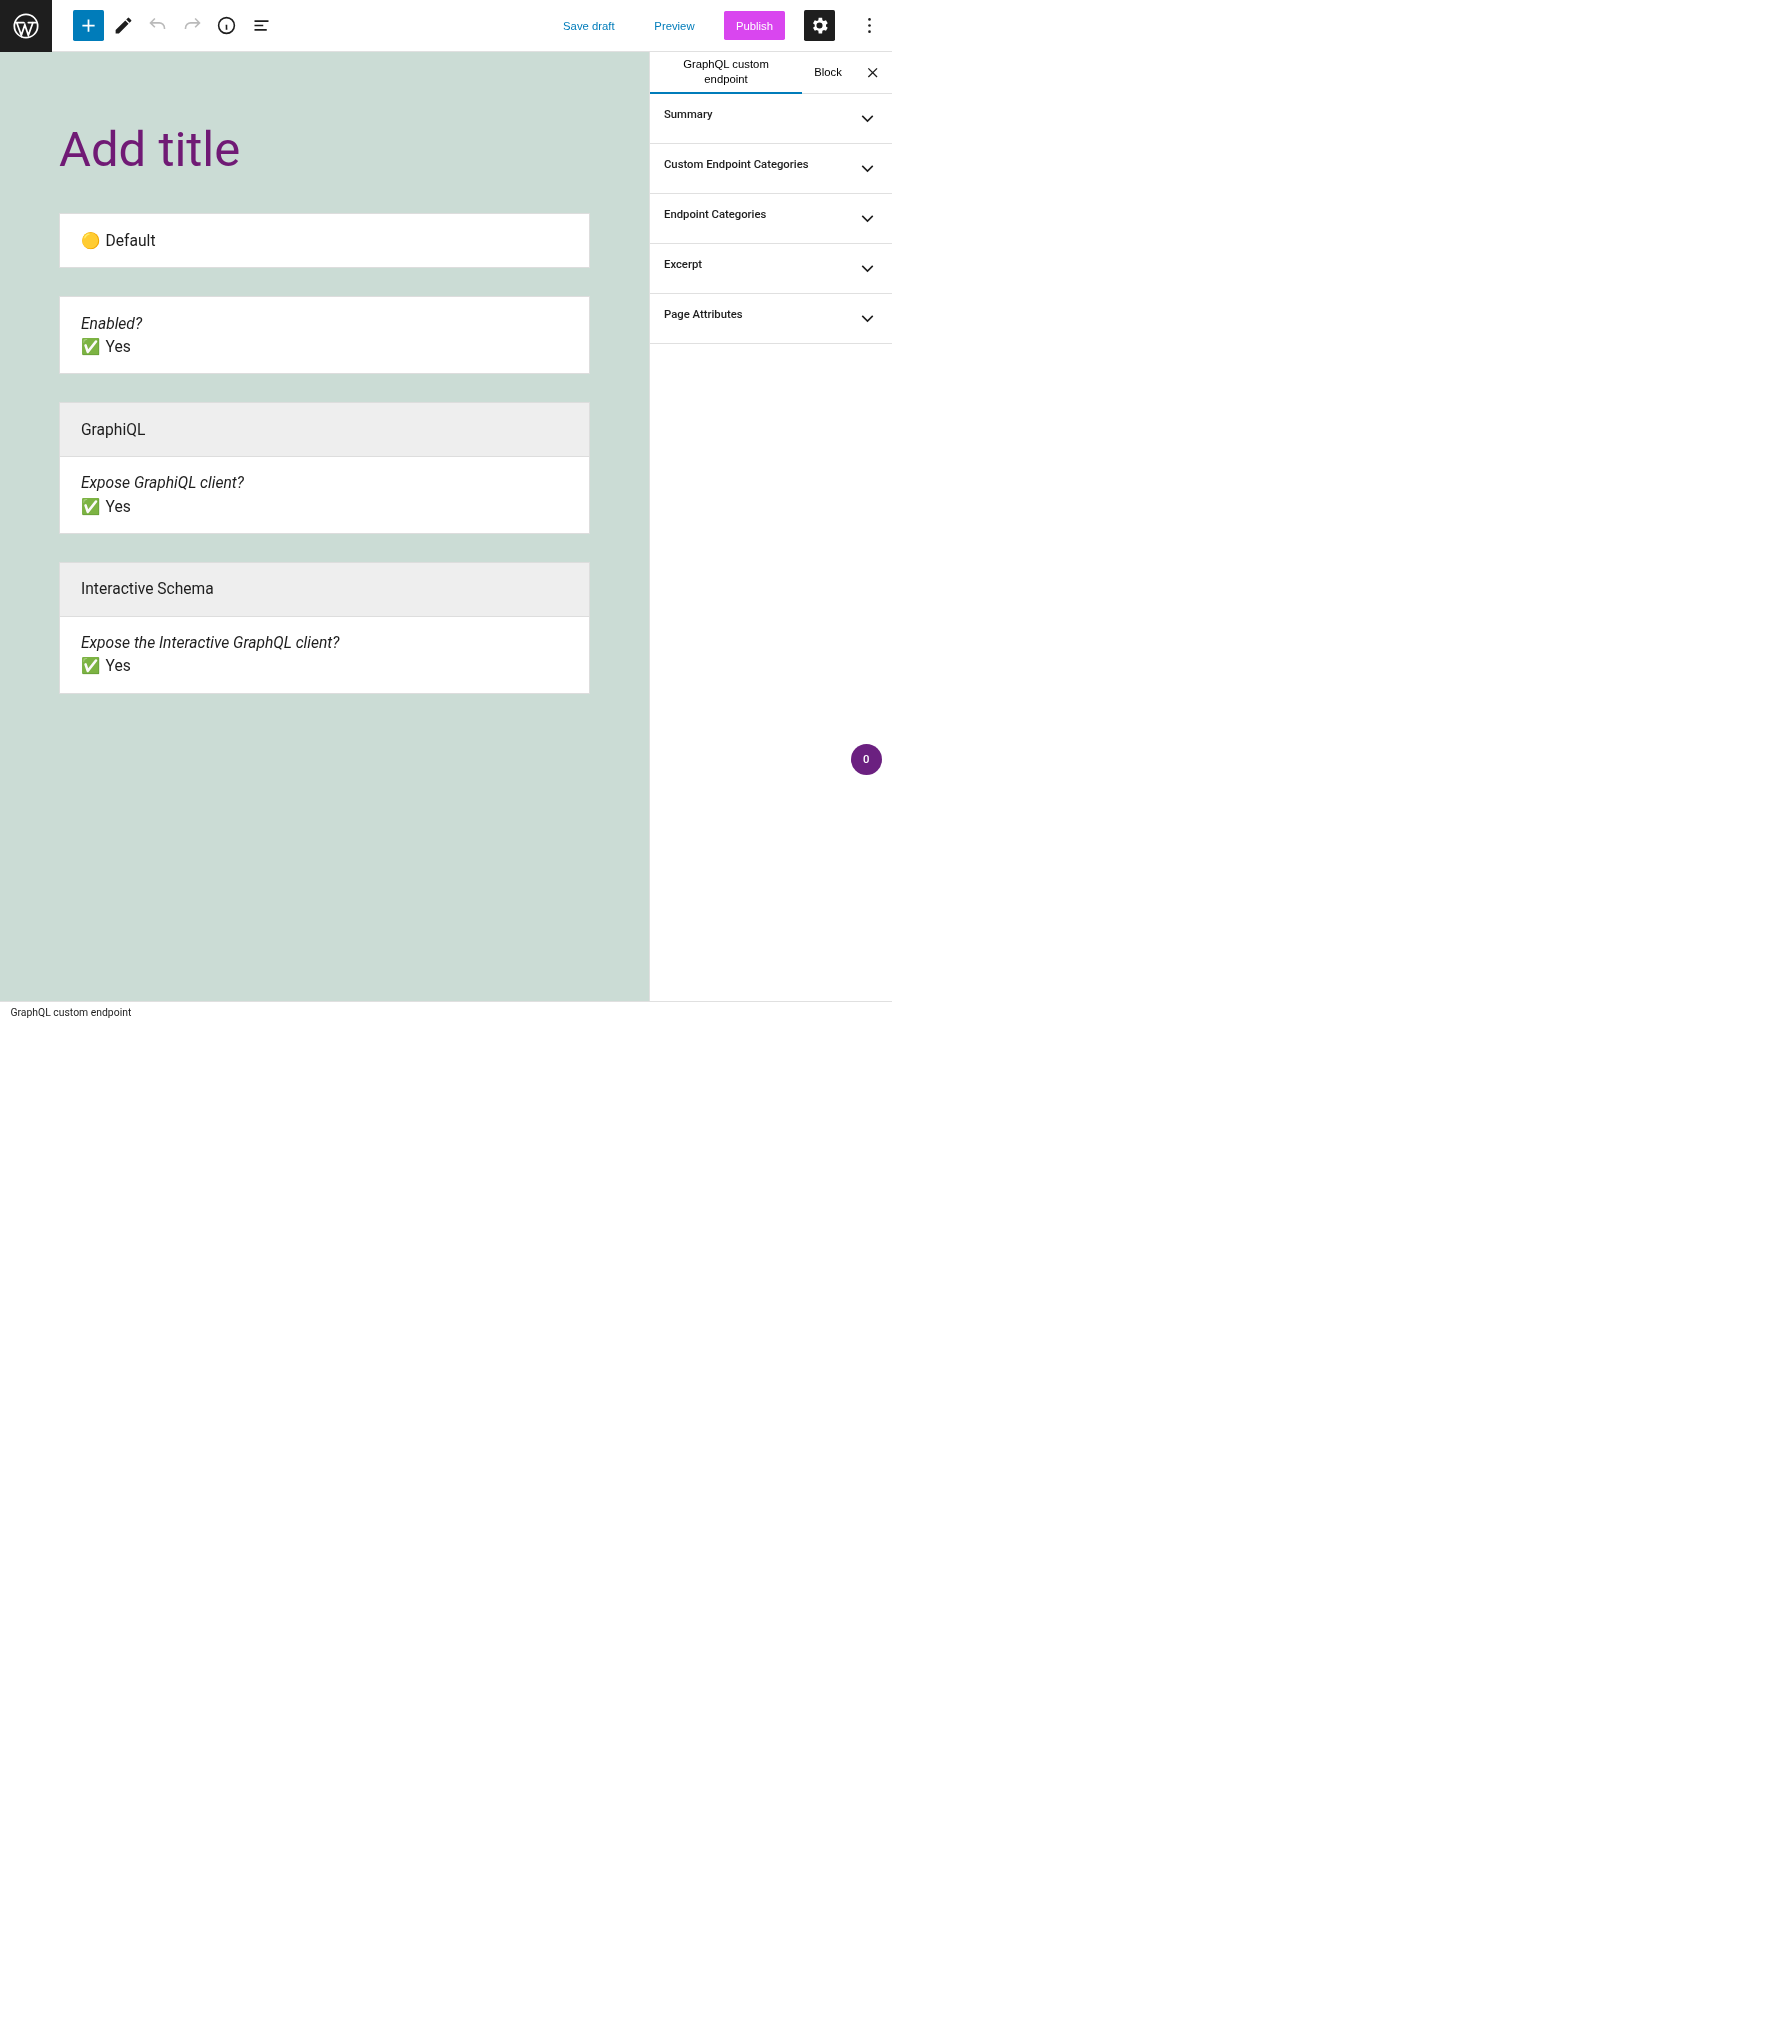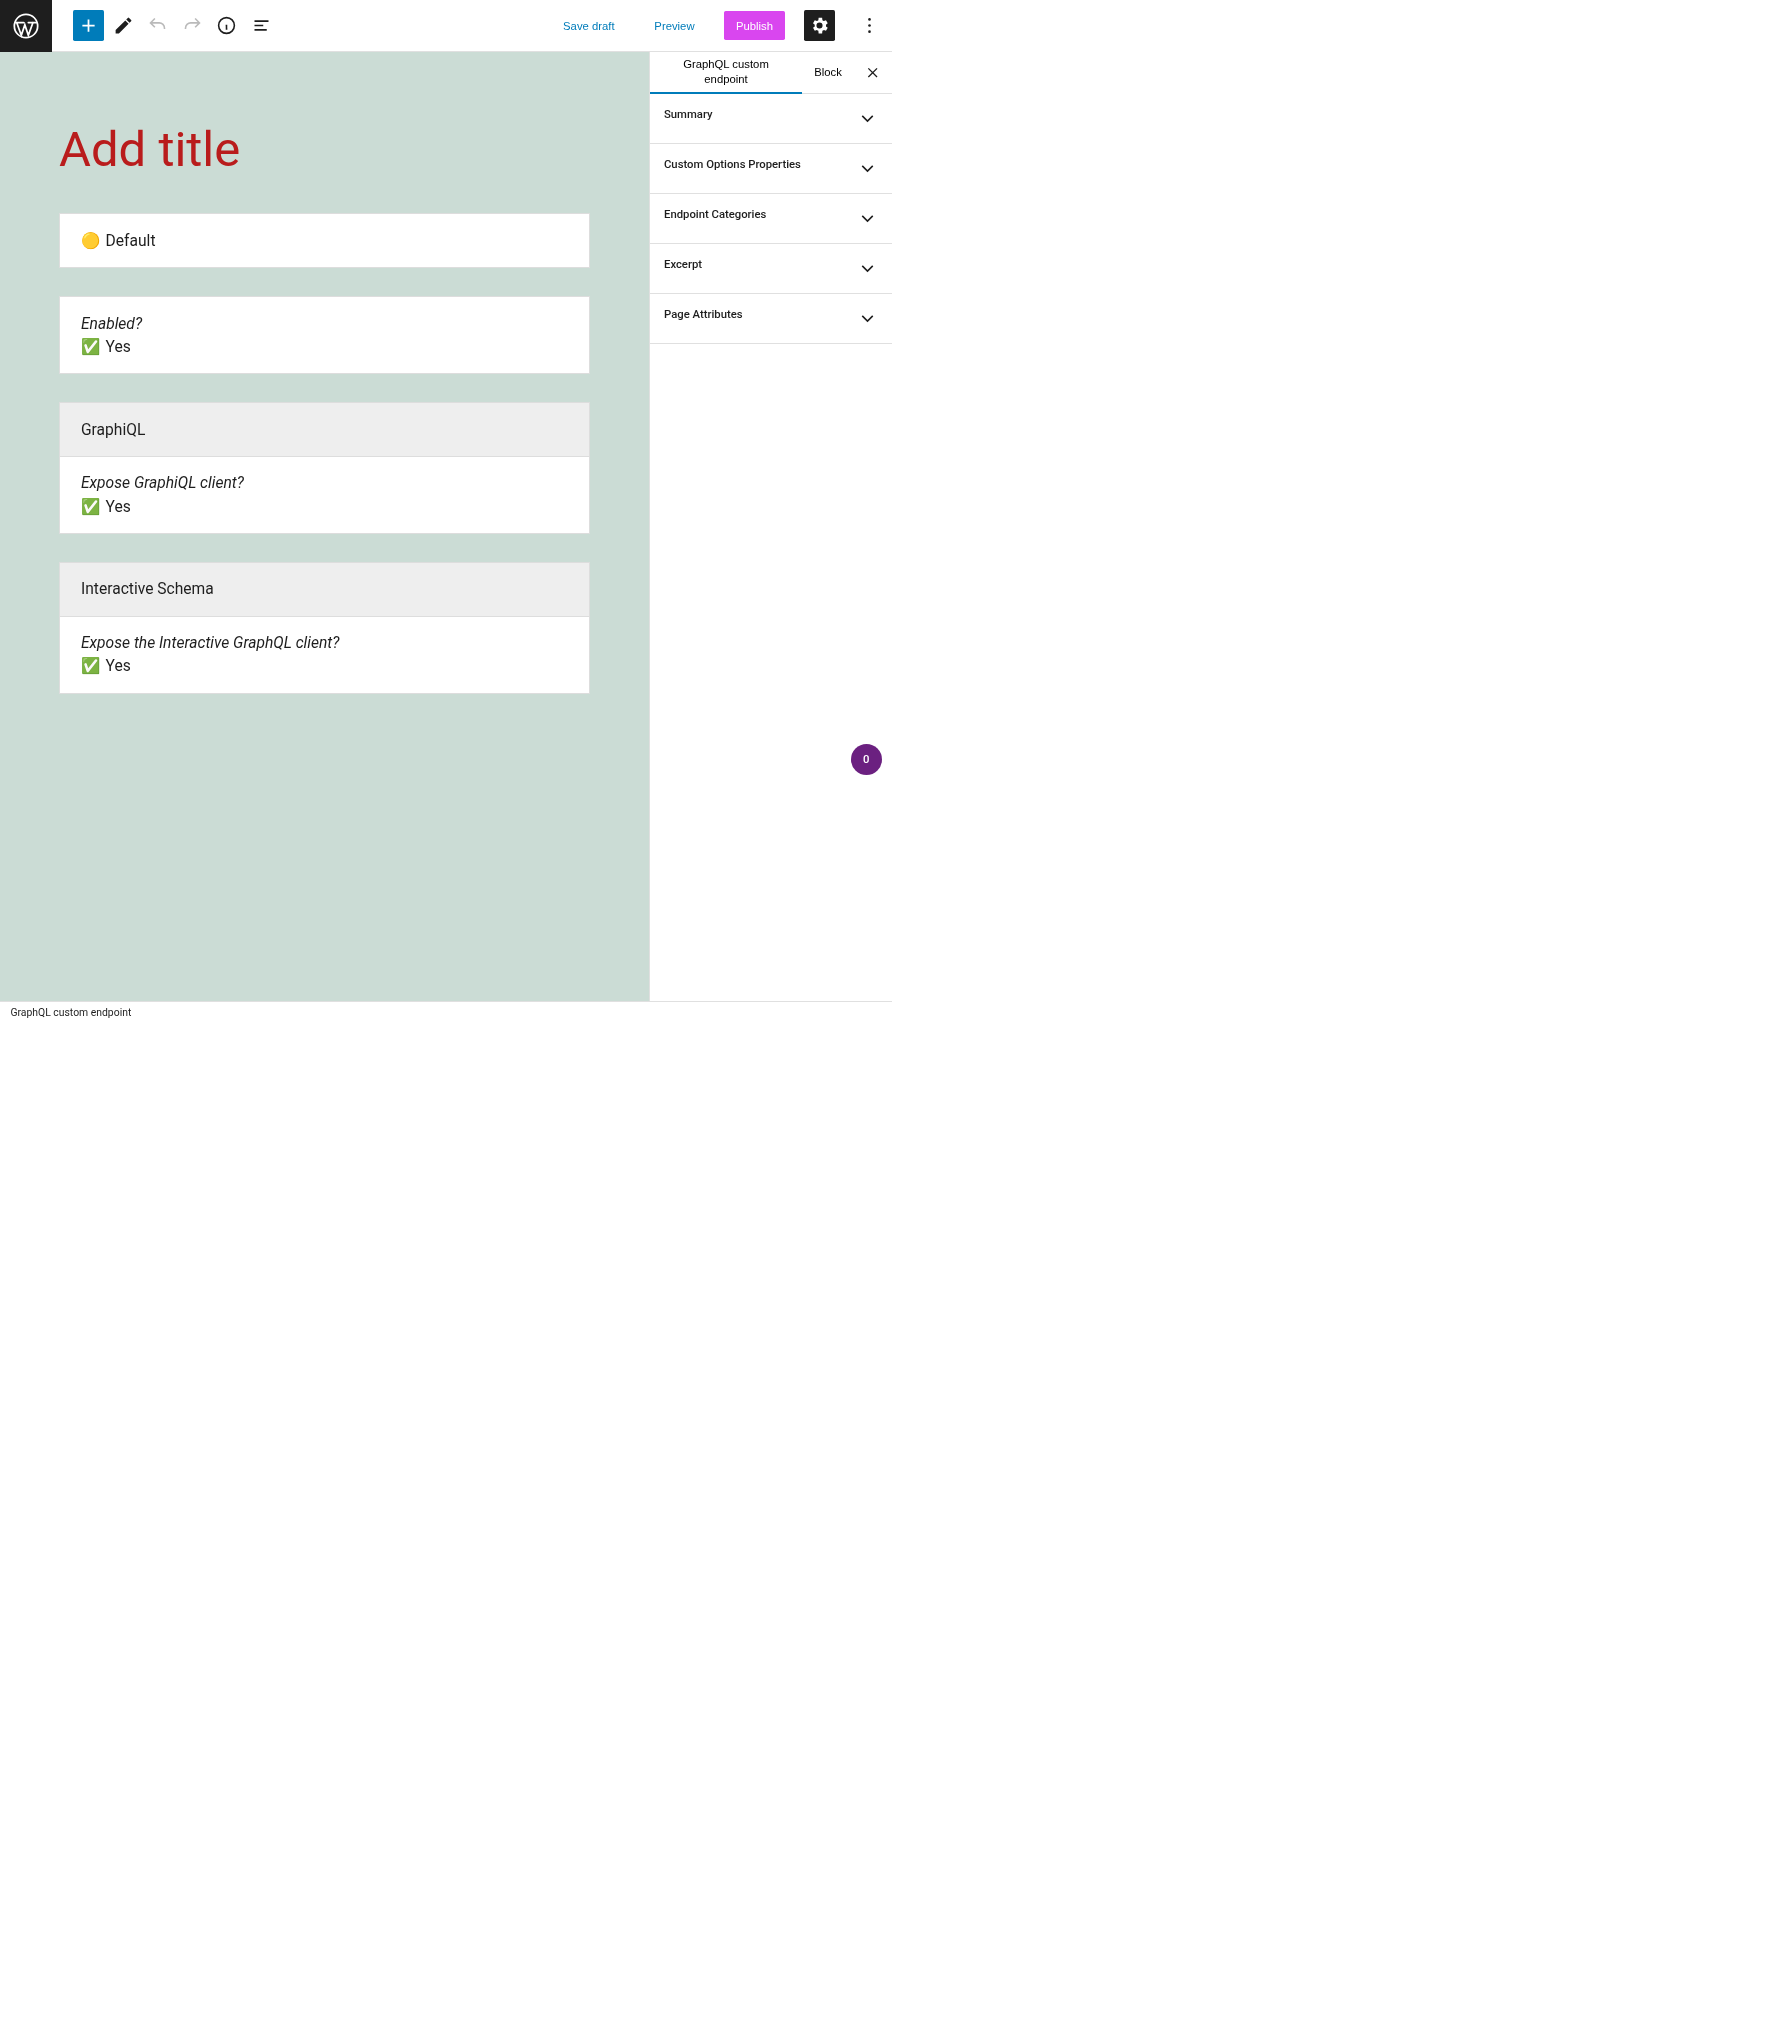"Add title" .title-input { color: #b91c1c -> #701a75 }
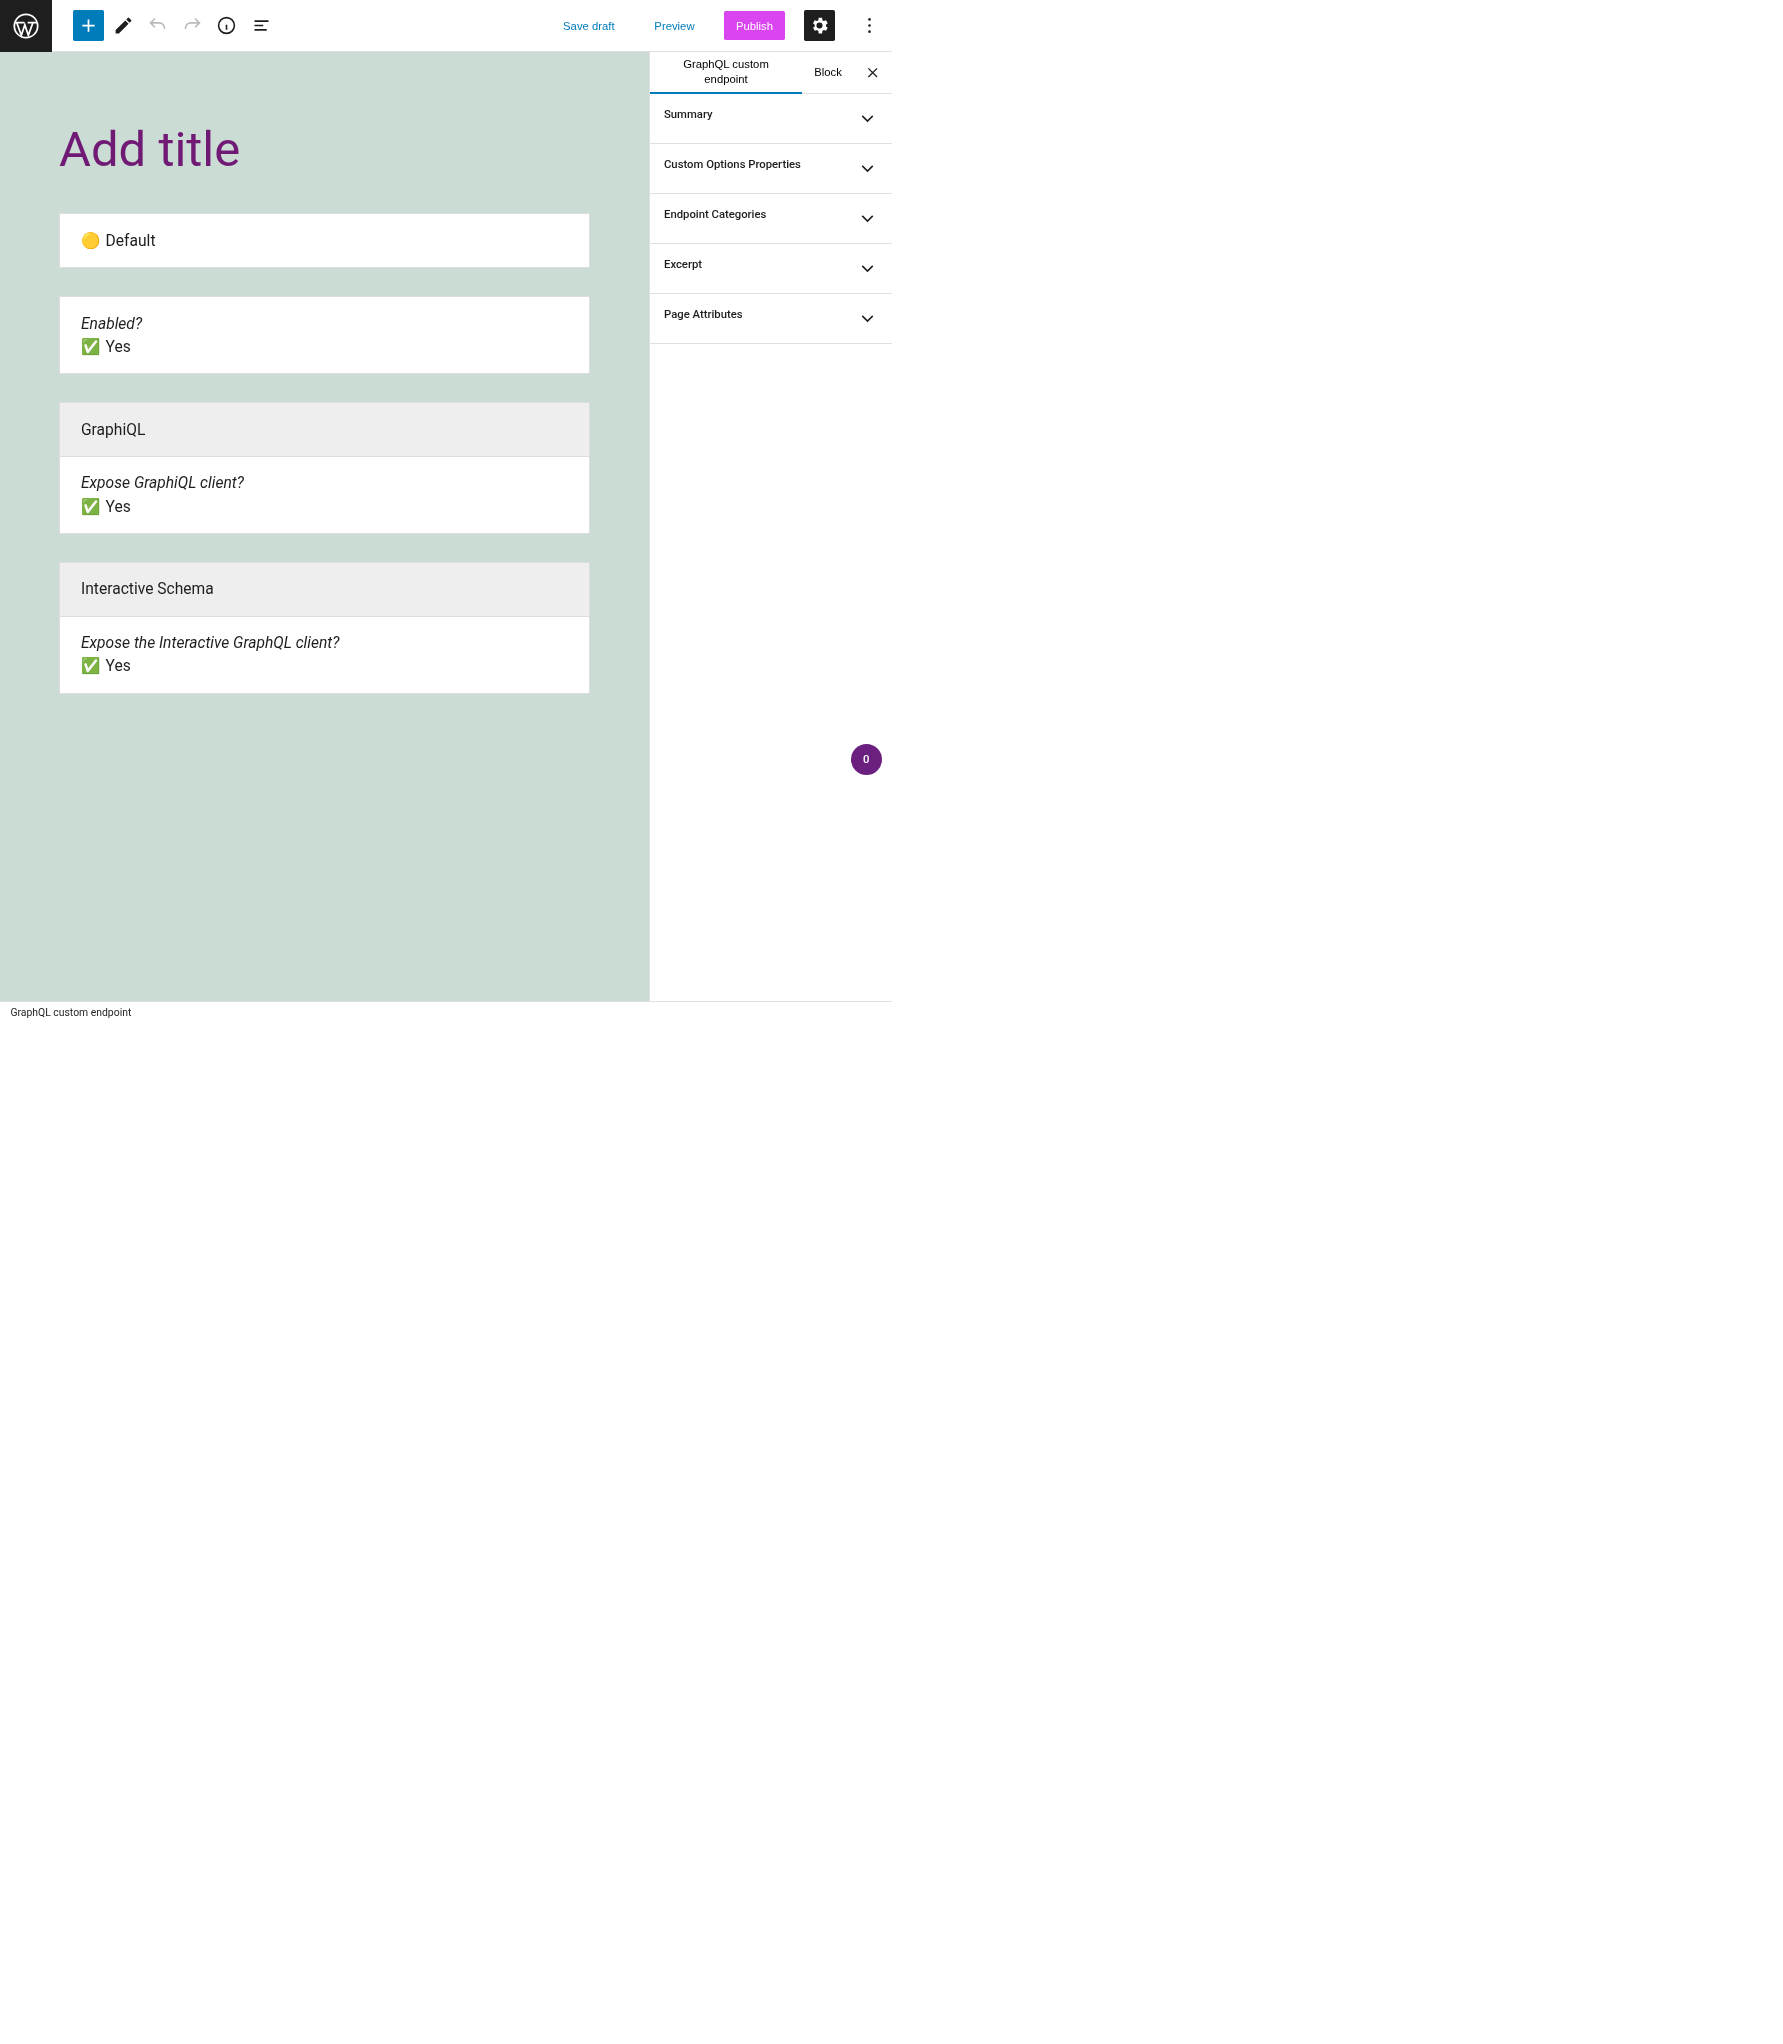"Custom Options Properties" span { text: Options Properties -> Endpoint Categories }
